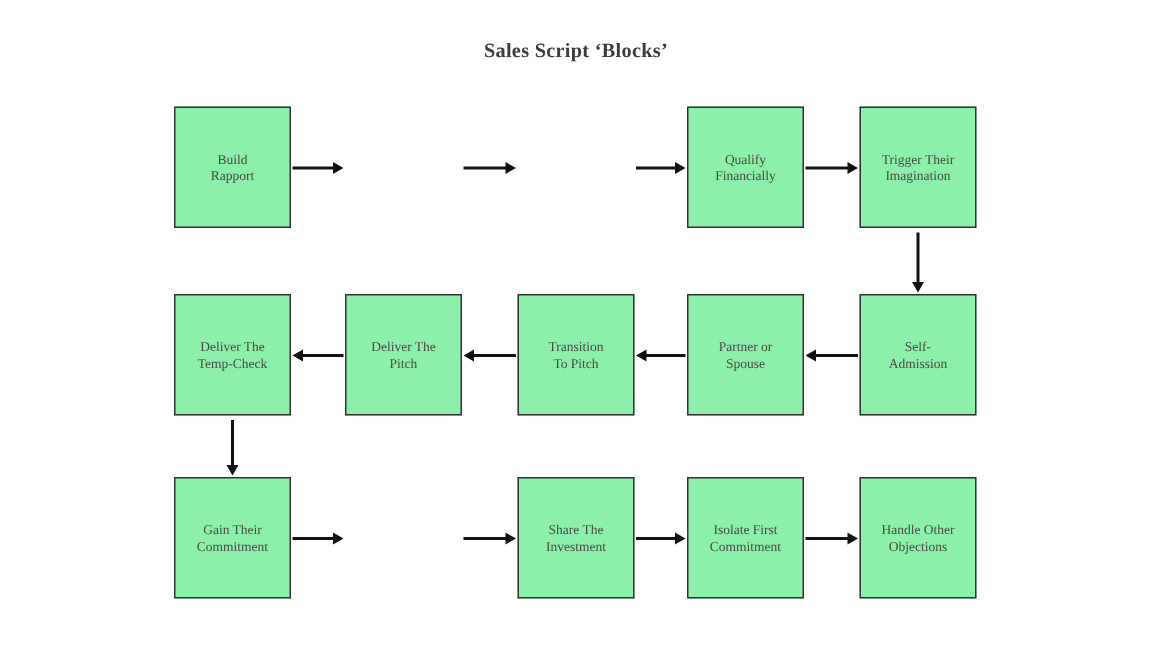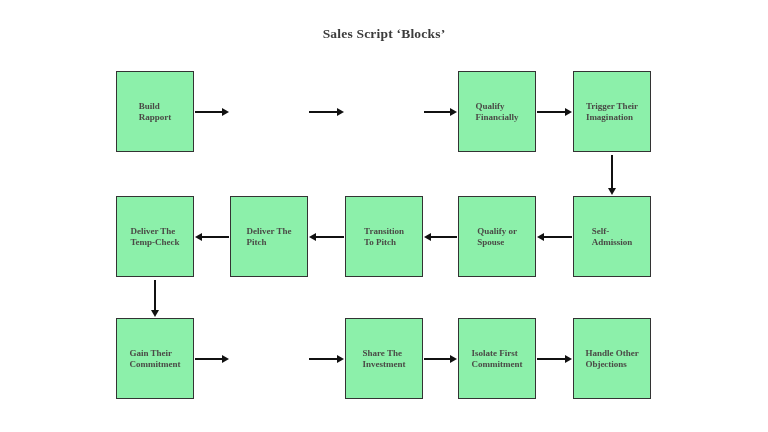"Build" .node-label { font-weight: bold -> normal; text-align: none -> center }
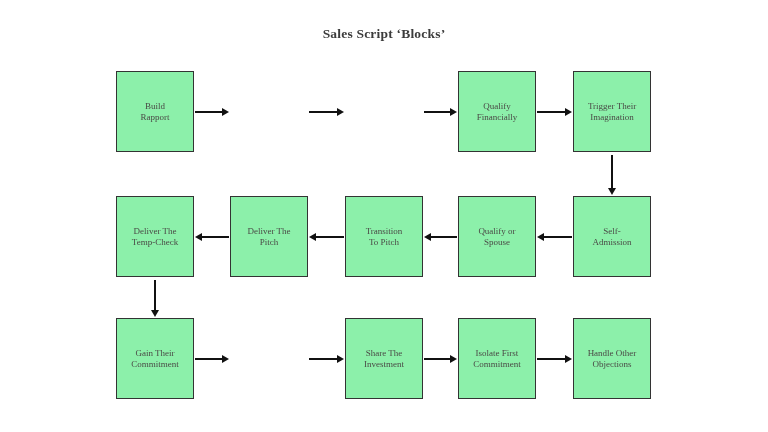"Qualify or" span { text: Qualify -> Partner }
